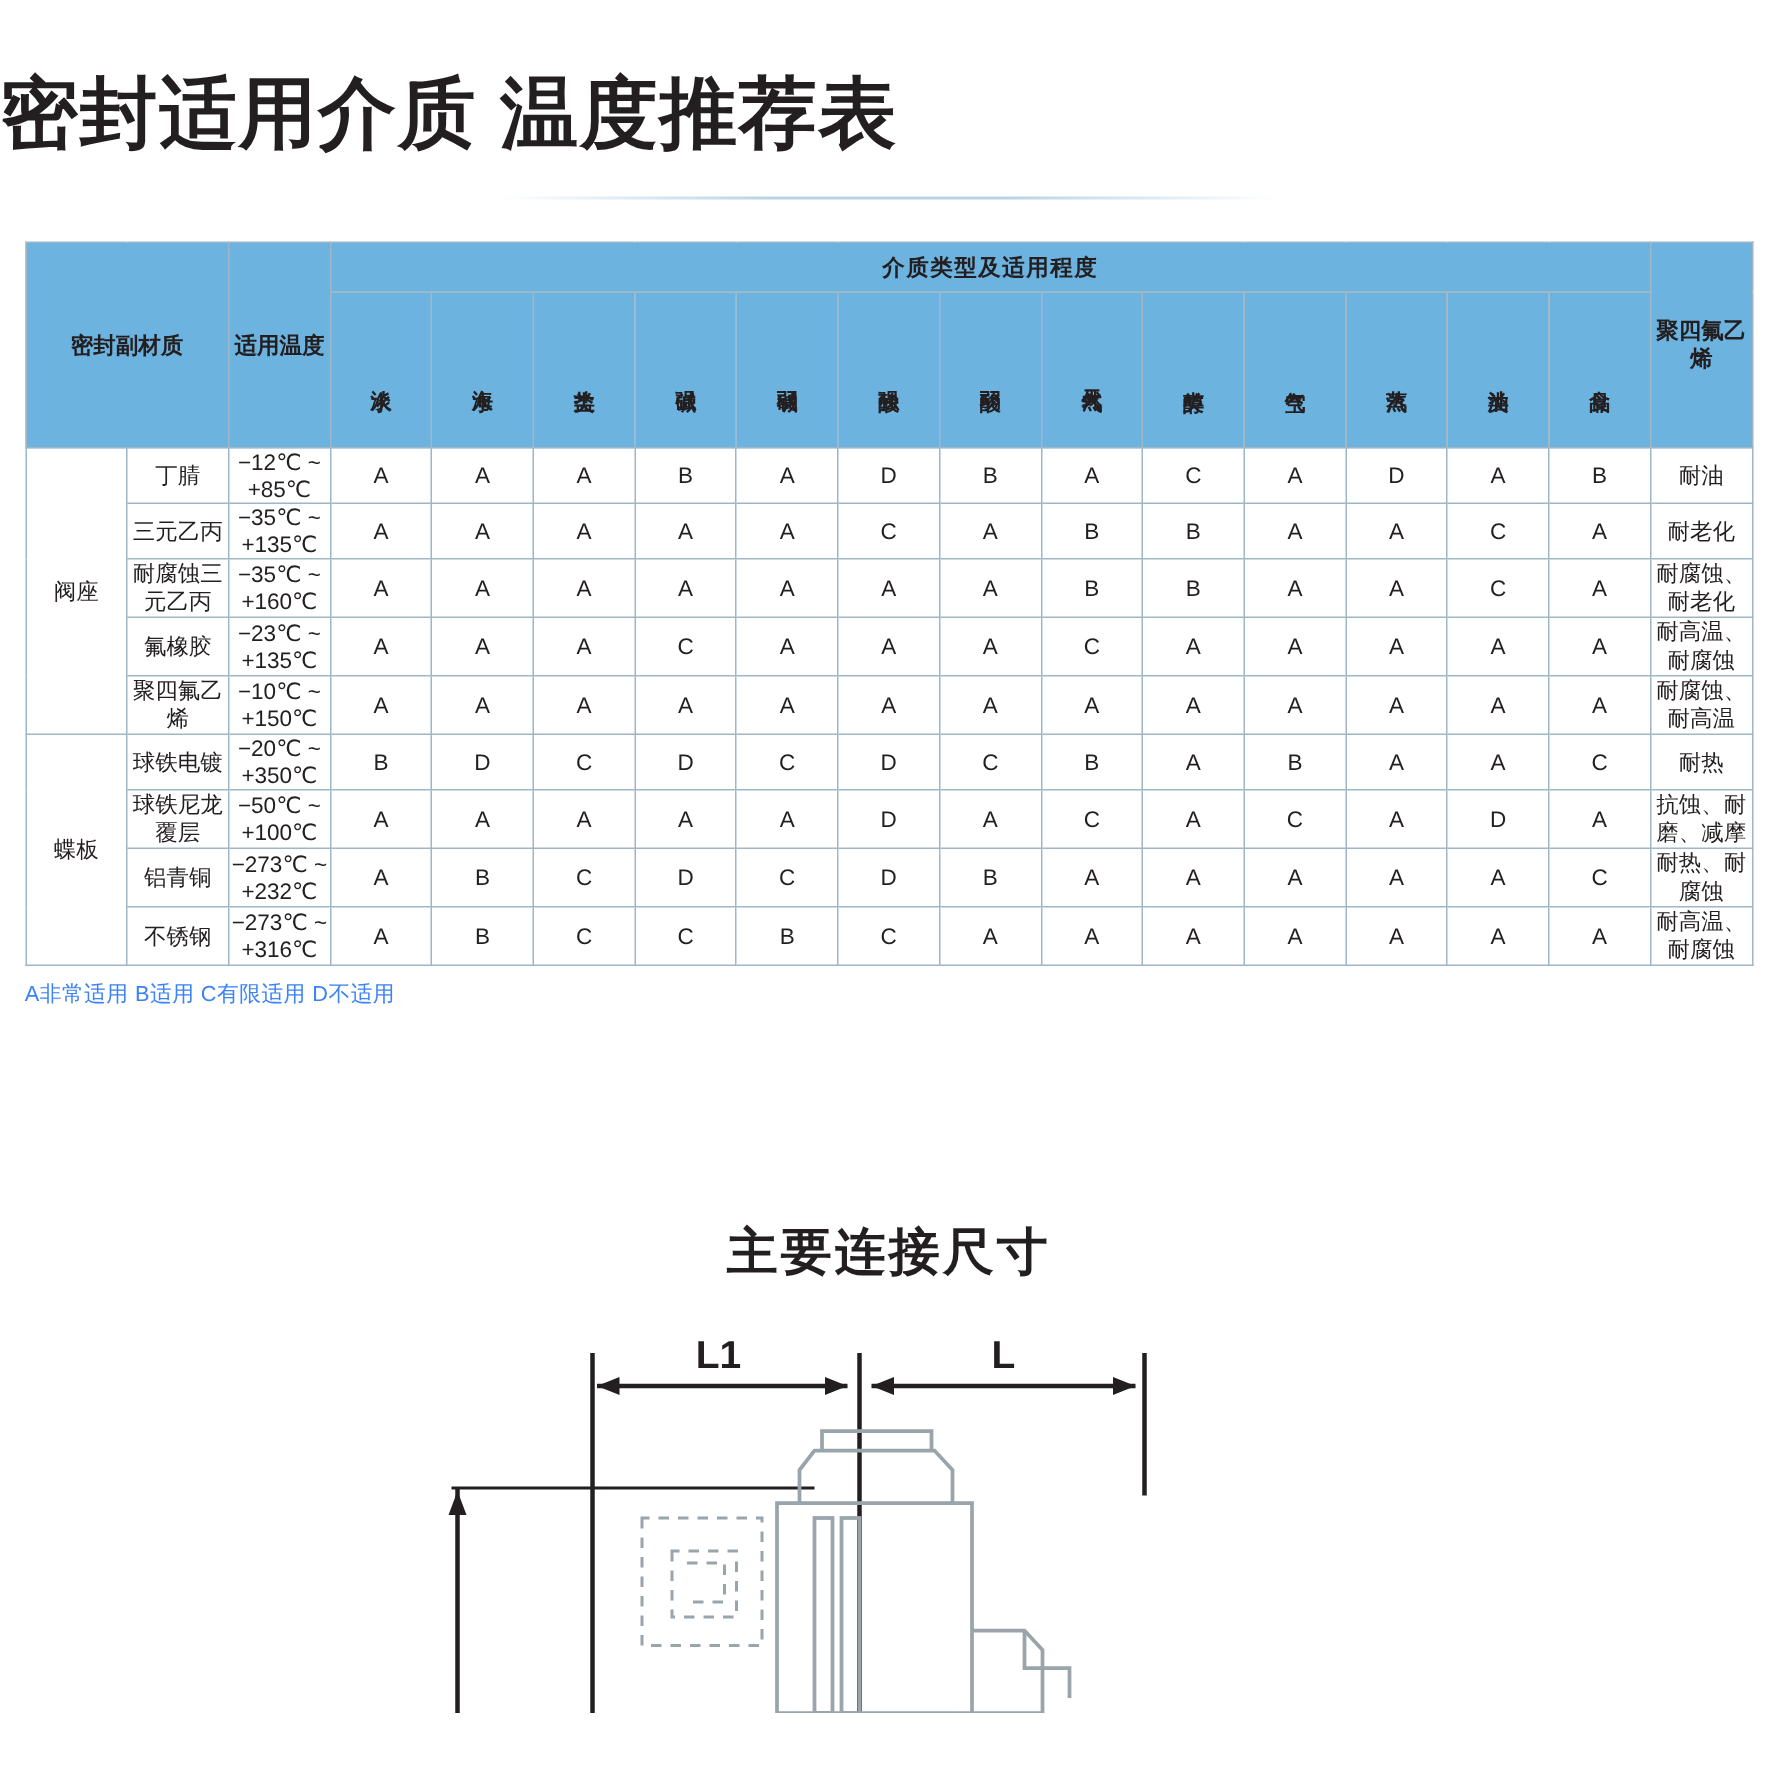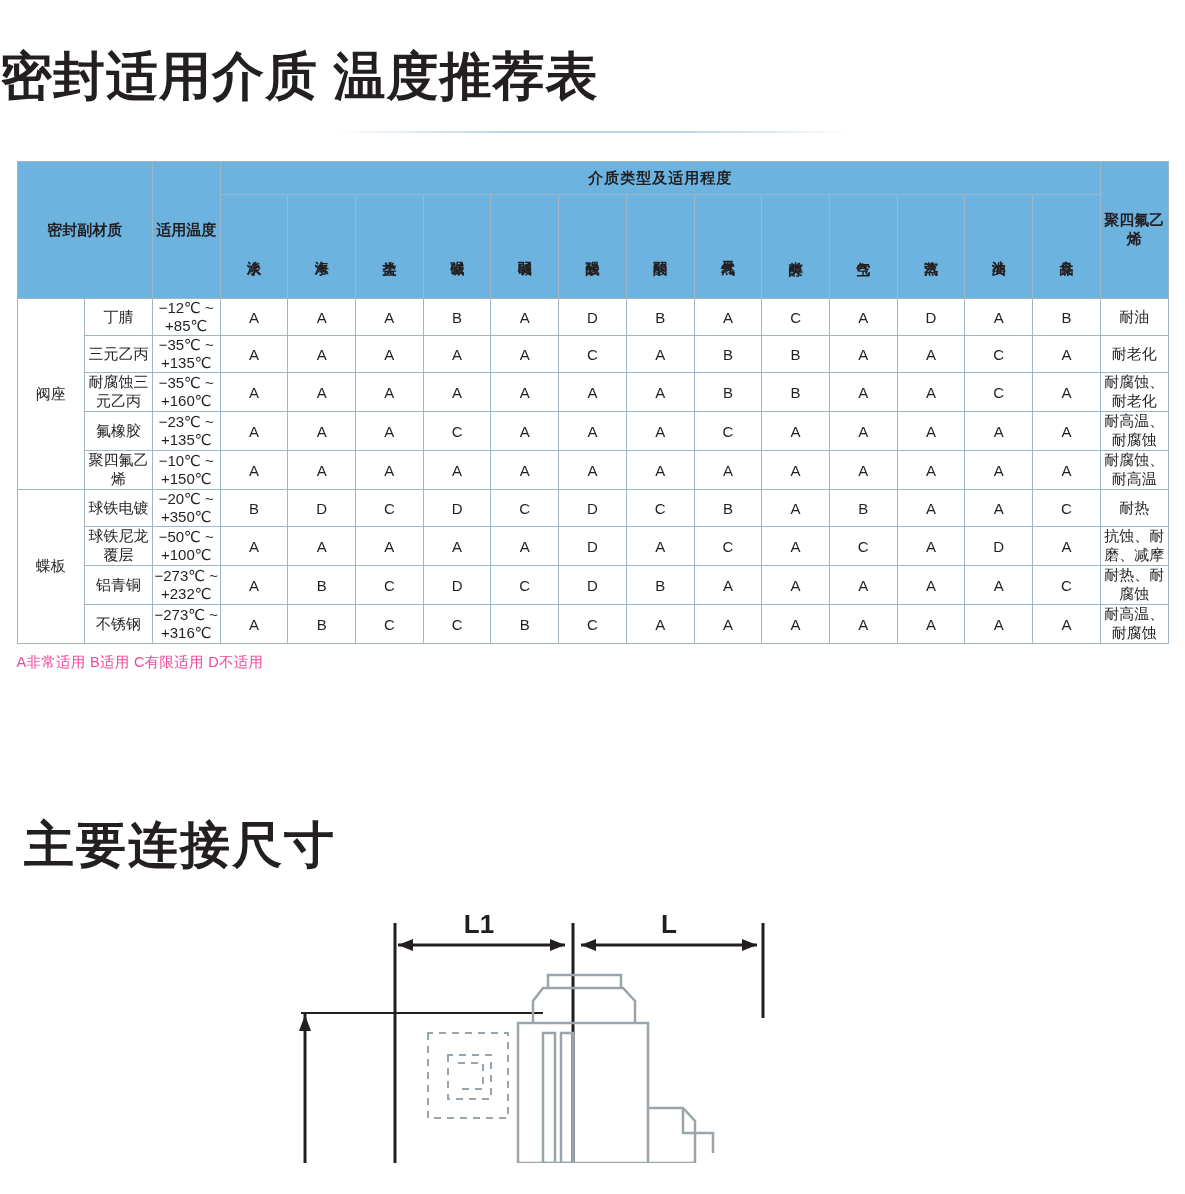"A非常适用 B适用 C有限适用 D不适用" .legend { color: #ec4899 -> #3b82f6 }
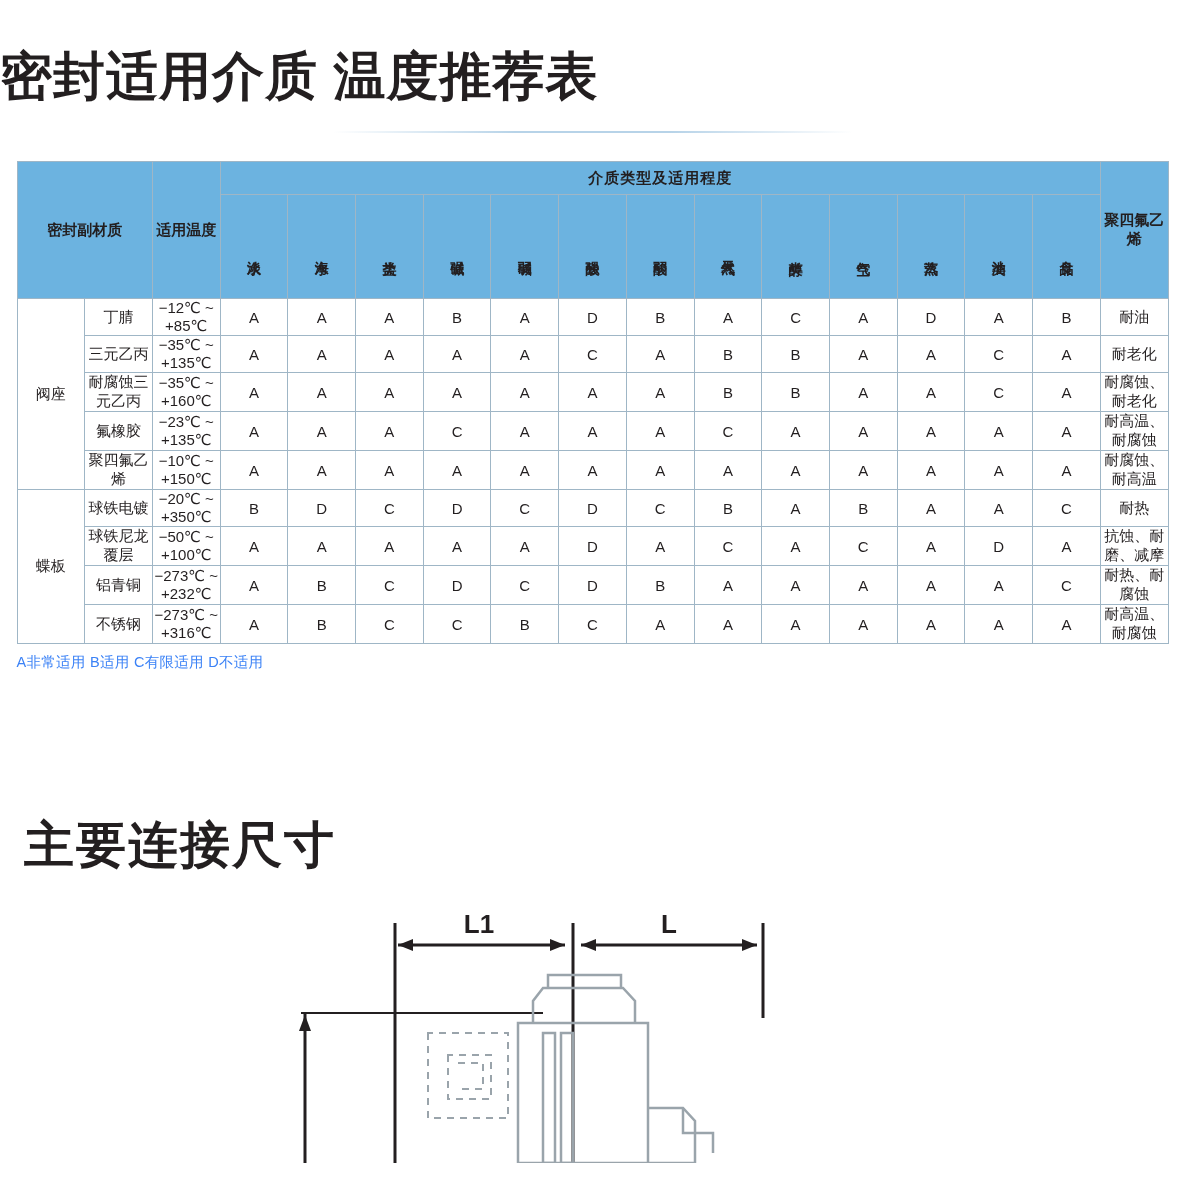"主要连接尺寸" .section-title-2 { font-size: 50px -> 34px; margin-left: 24px -> none; text-align: left -> center }
